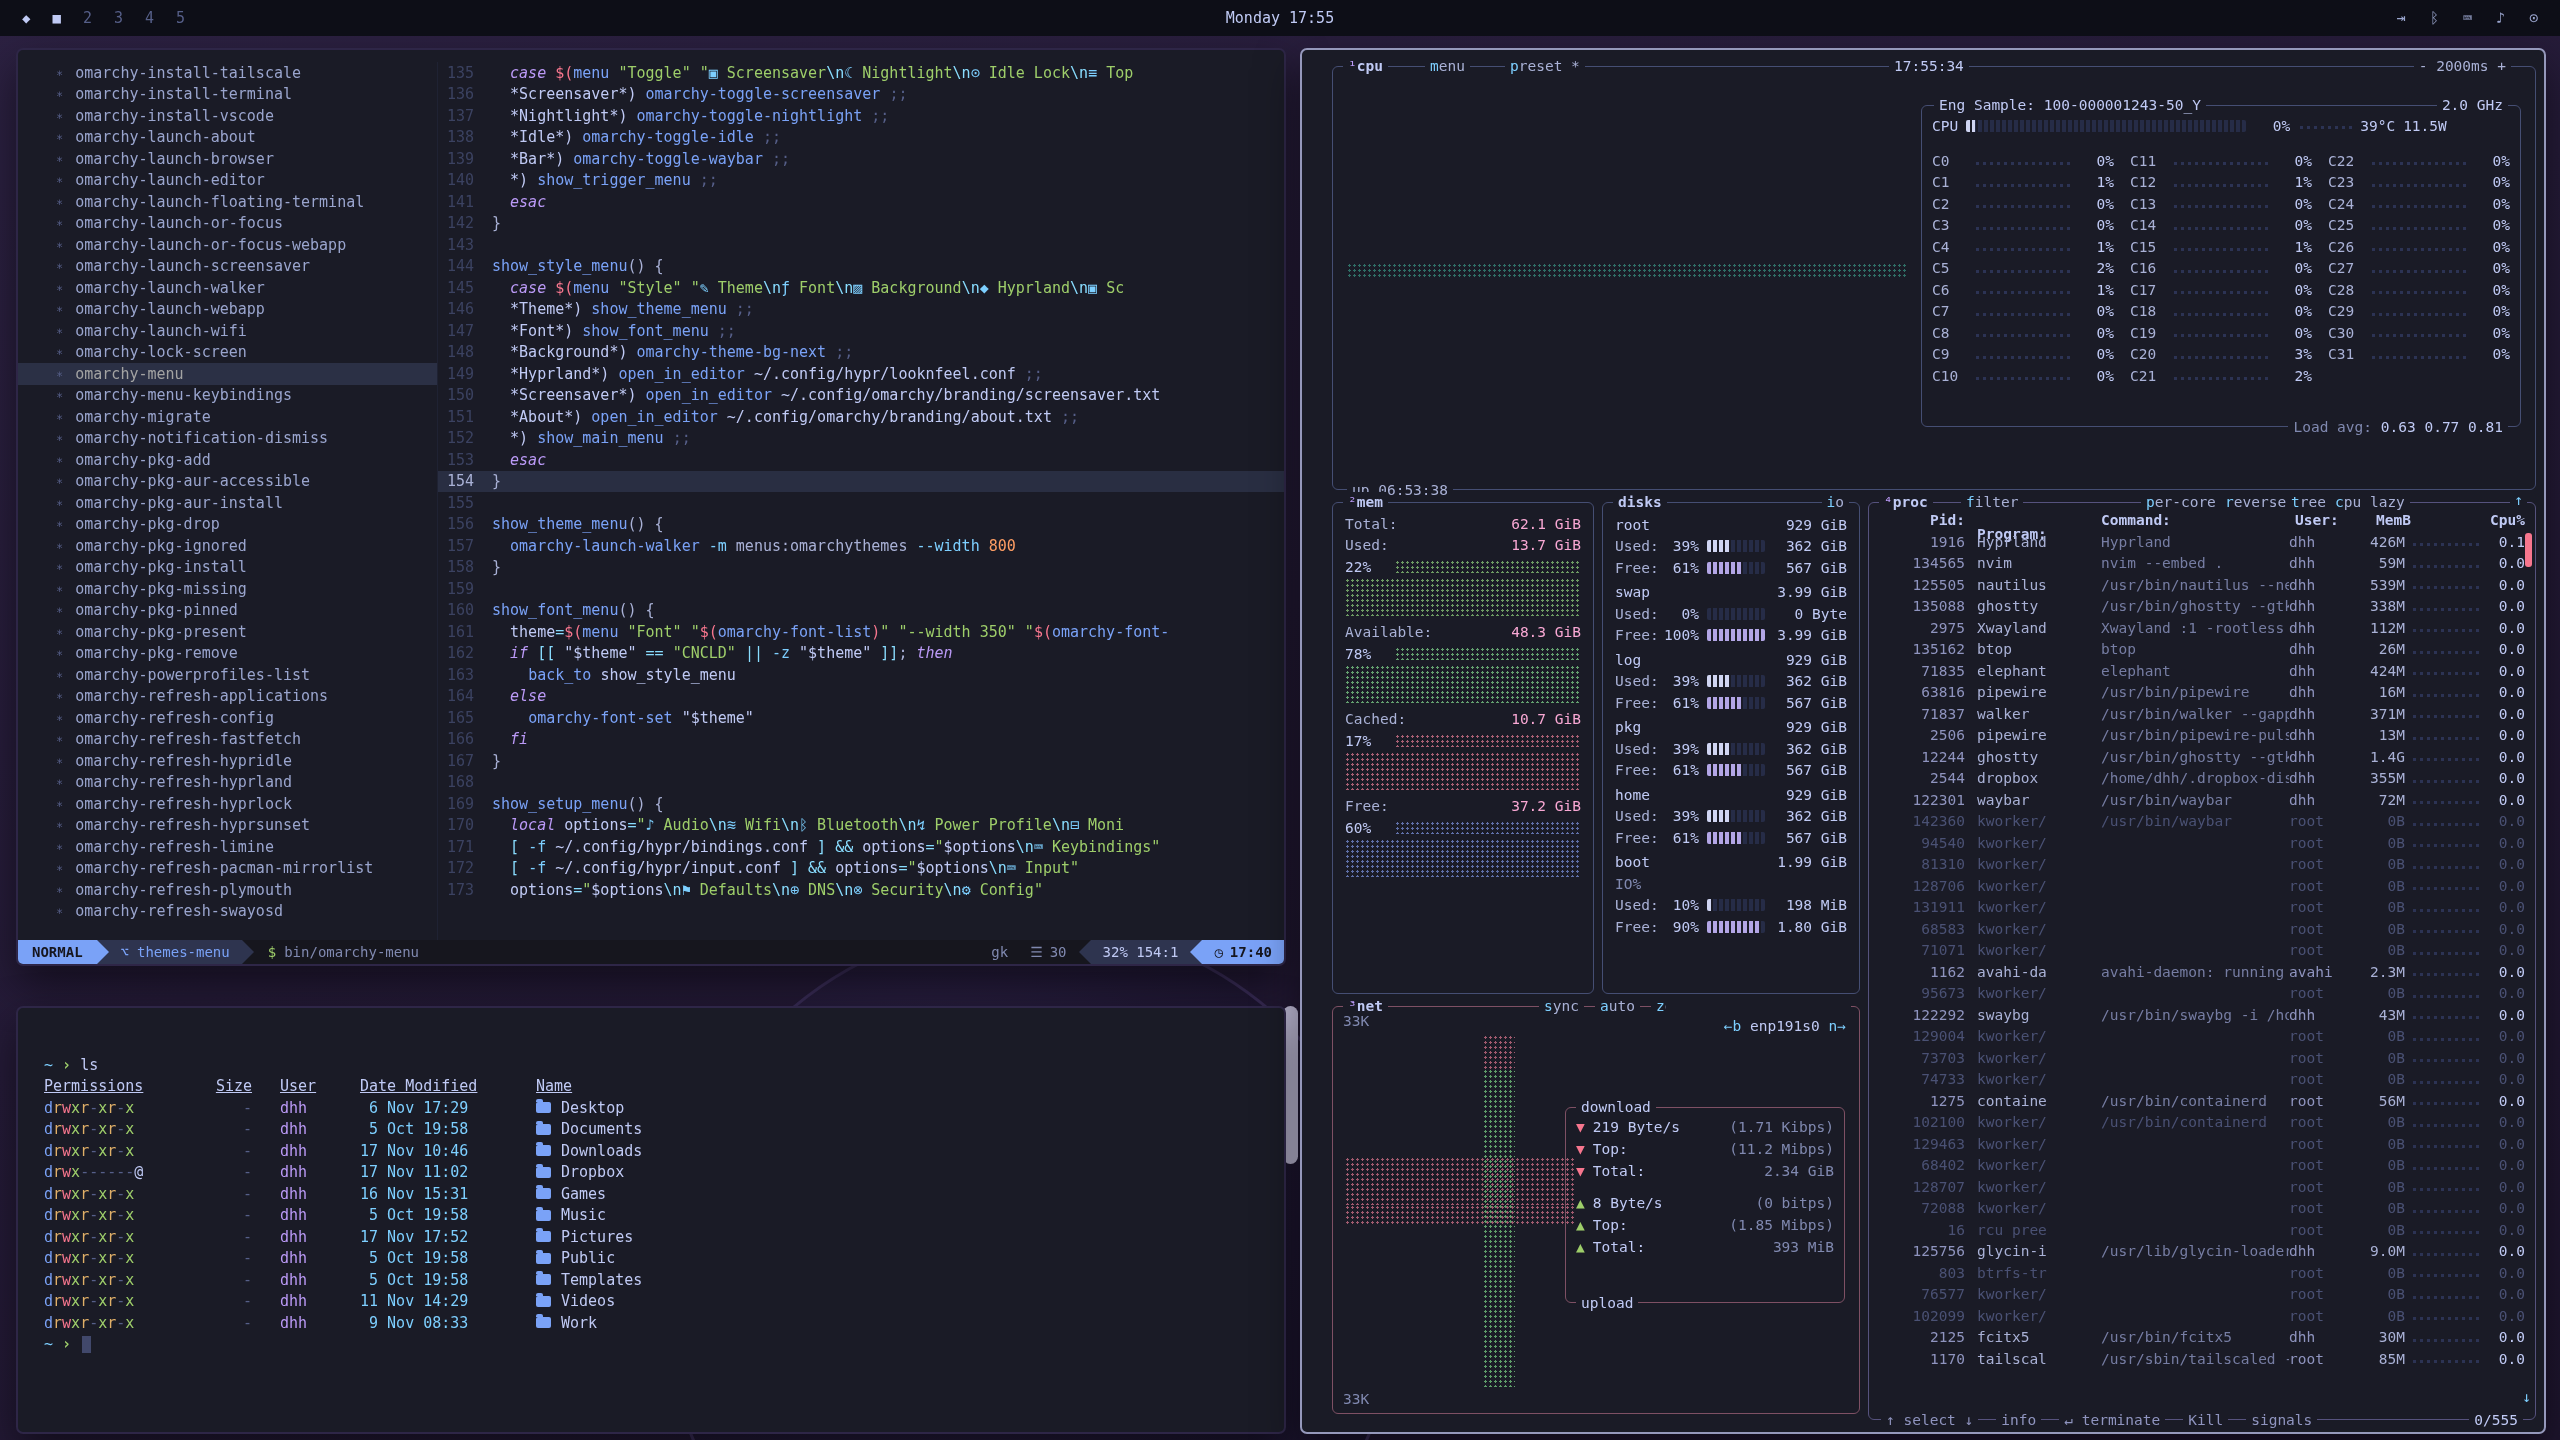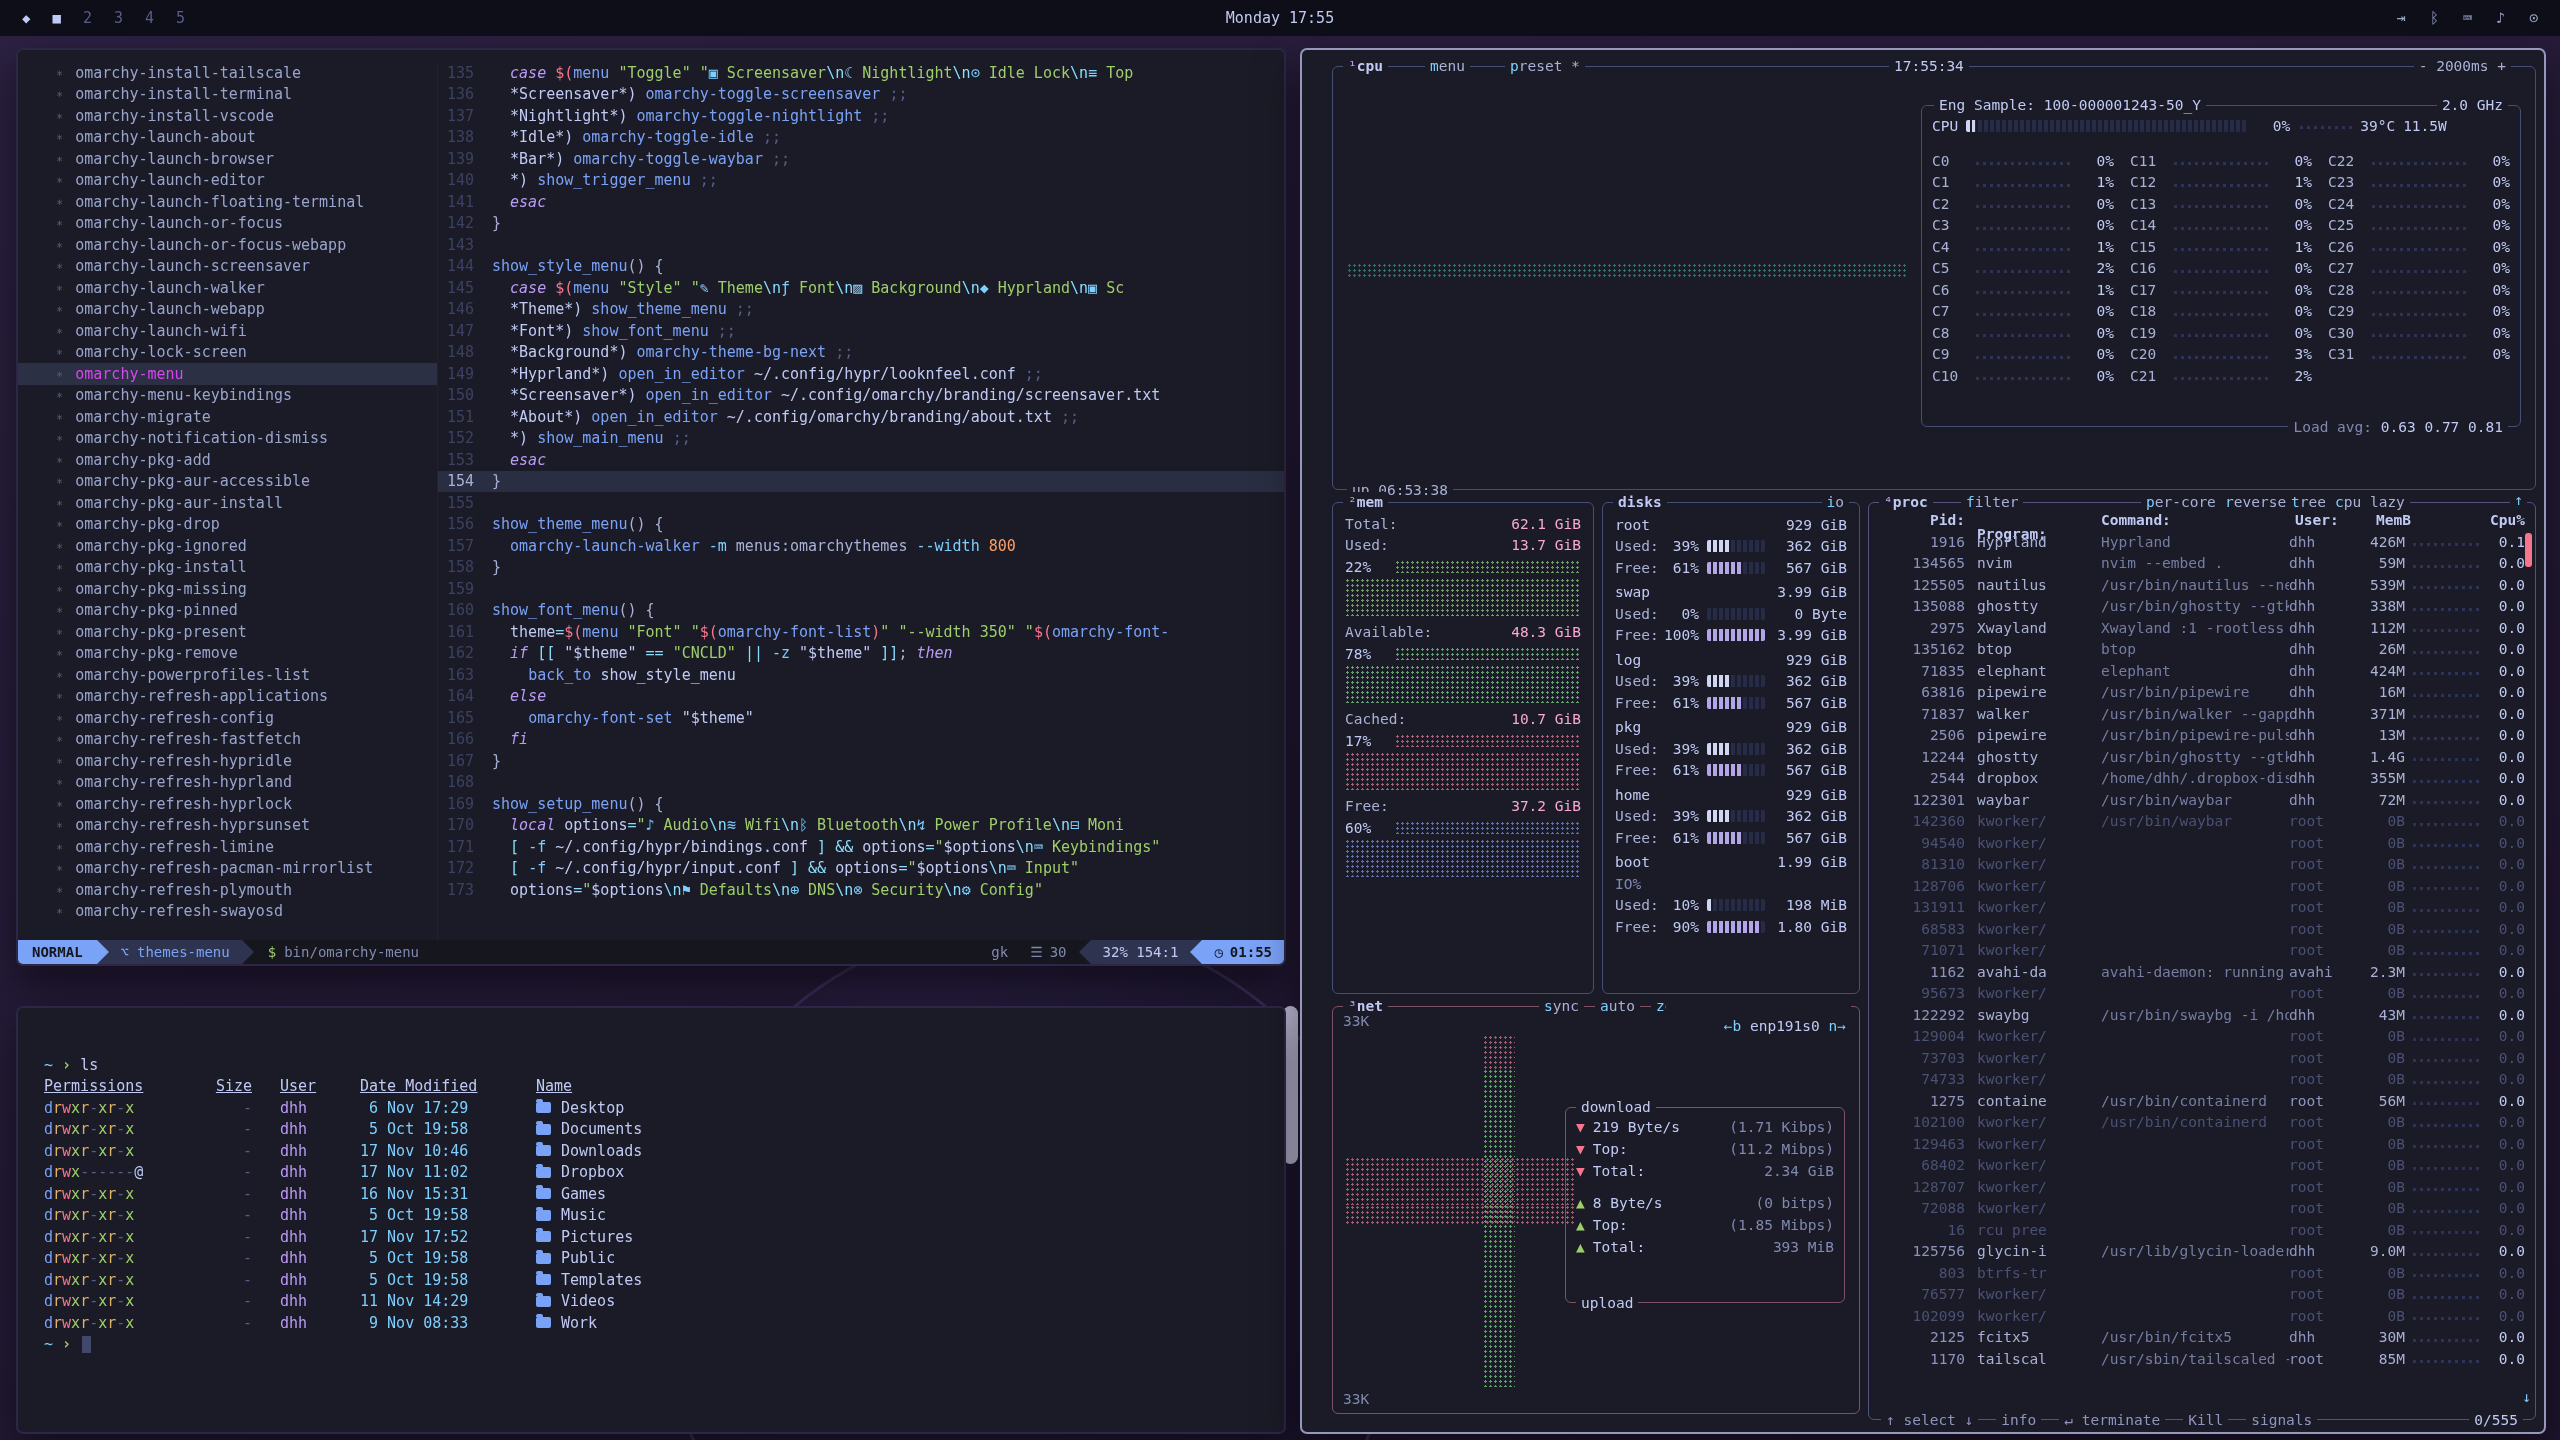"omarchy-menu" .file-row.active .fname { color: #d946ef -> #a3a3a3 }
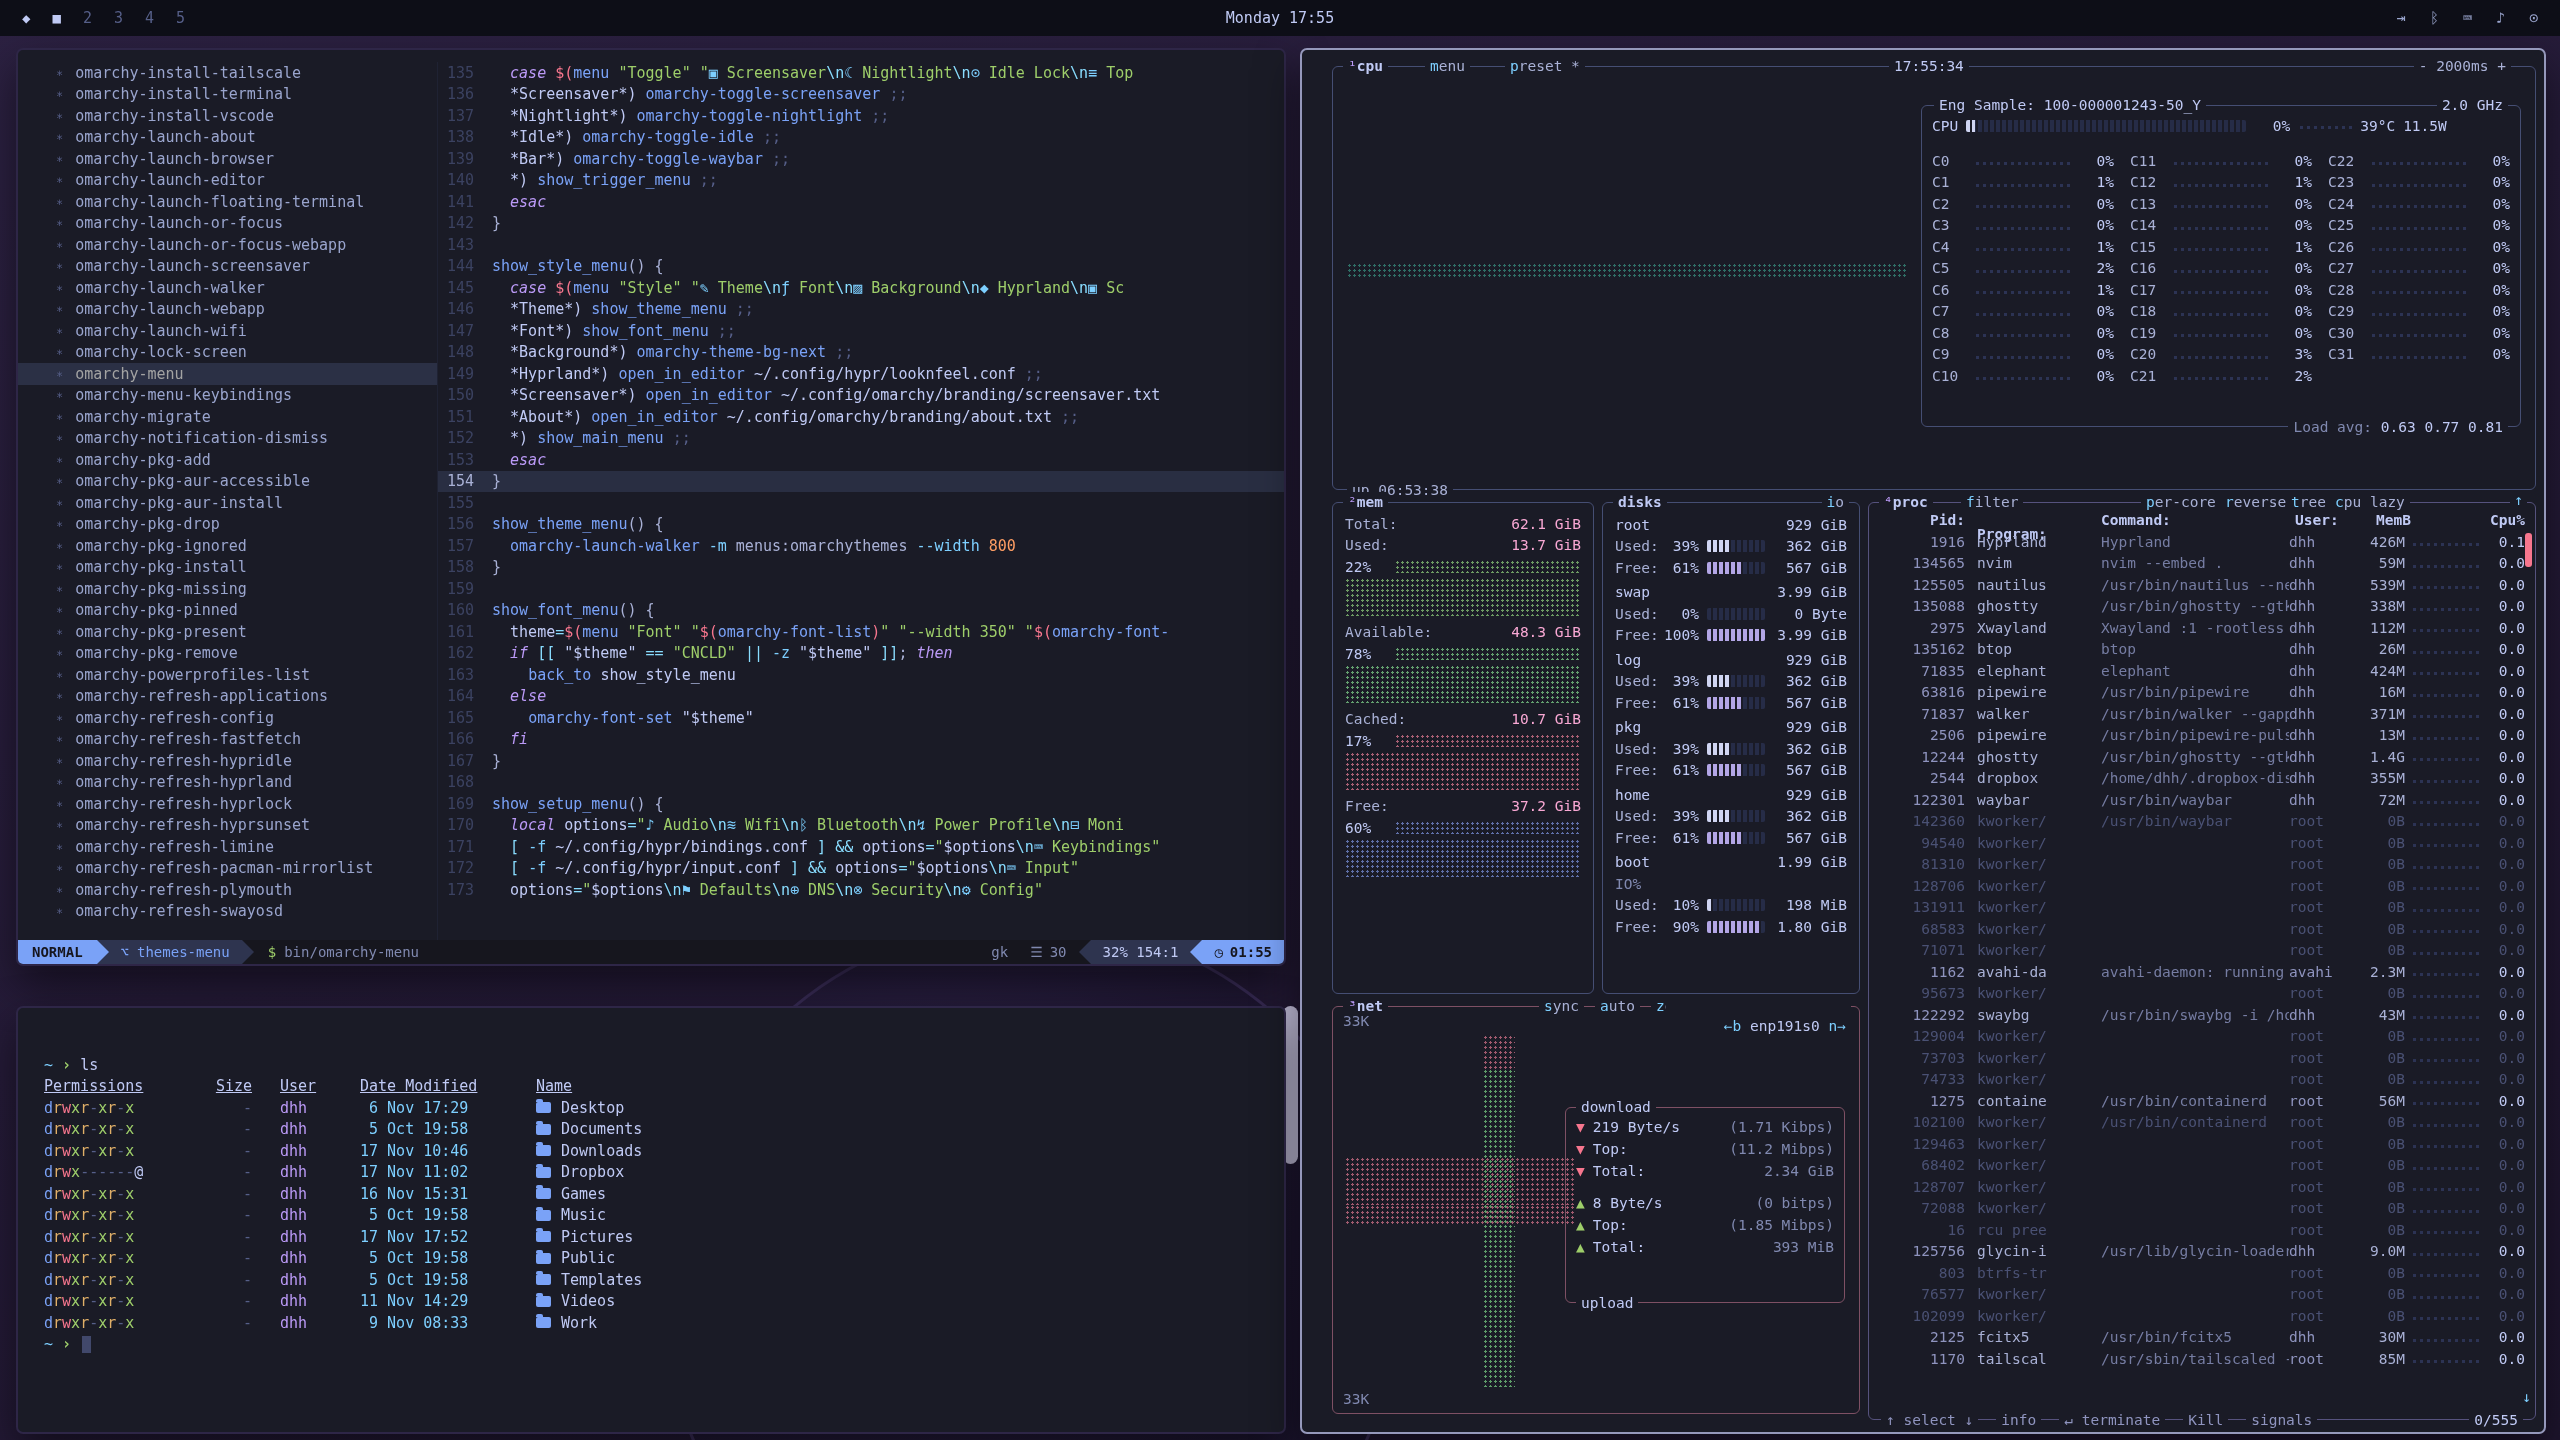"01:55" span { text: 01:55 -> 17:40 }
